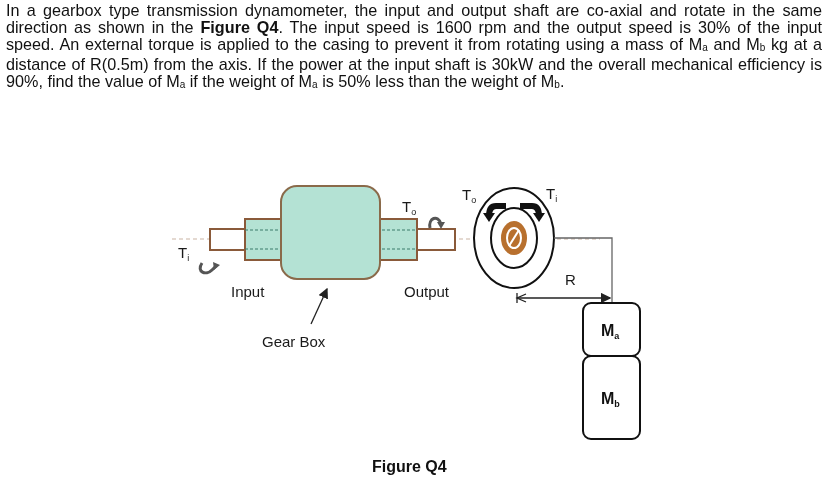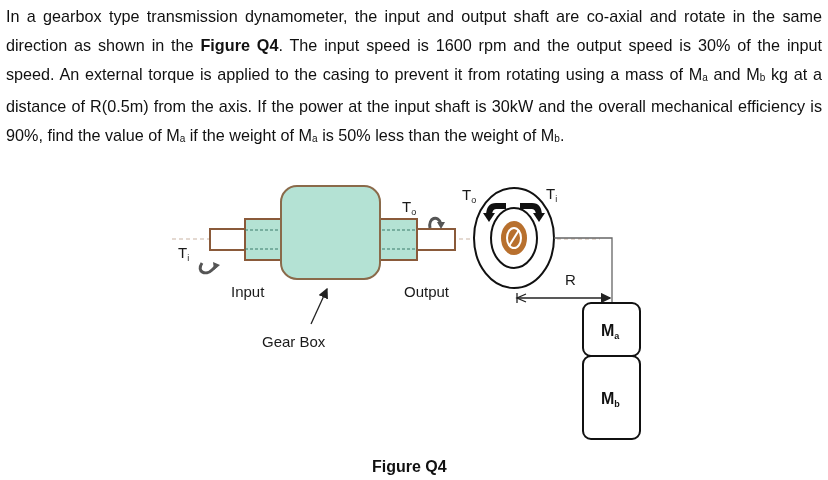"In a gearbox type transmission" .question { line-height: 29px -> 17px }
